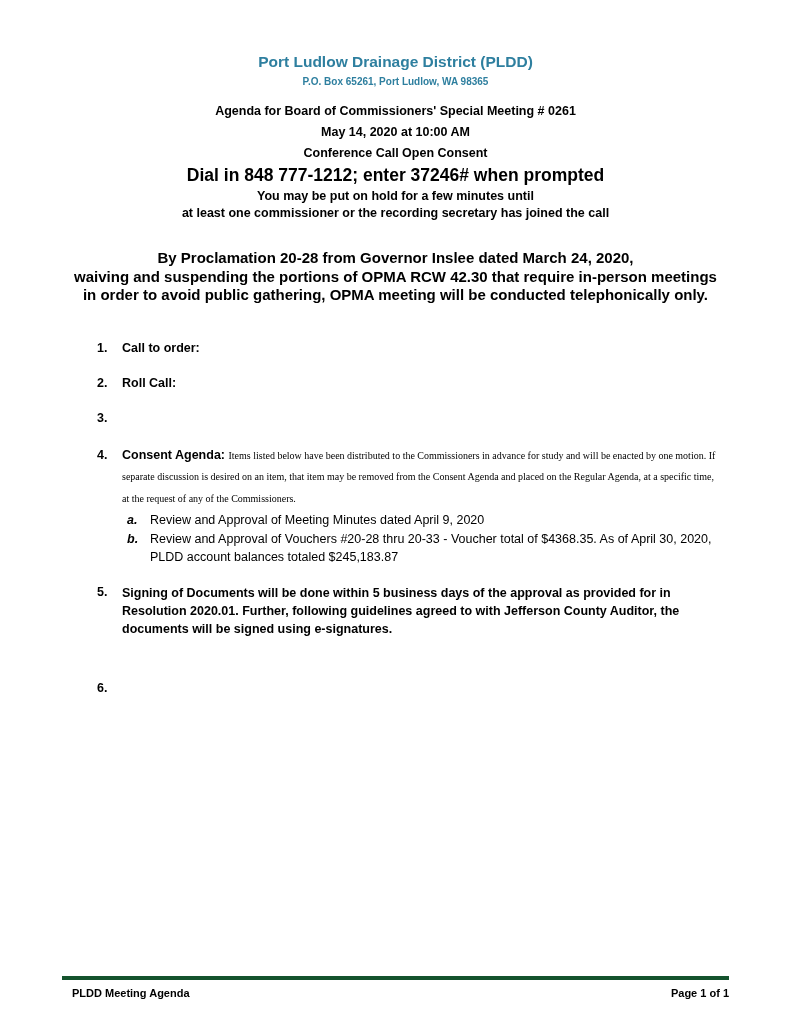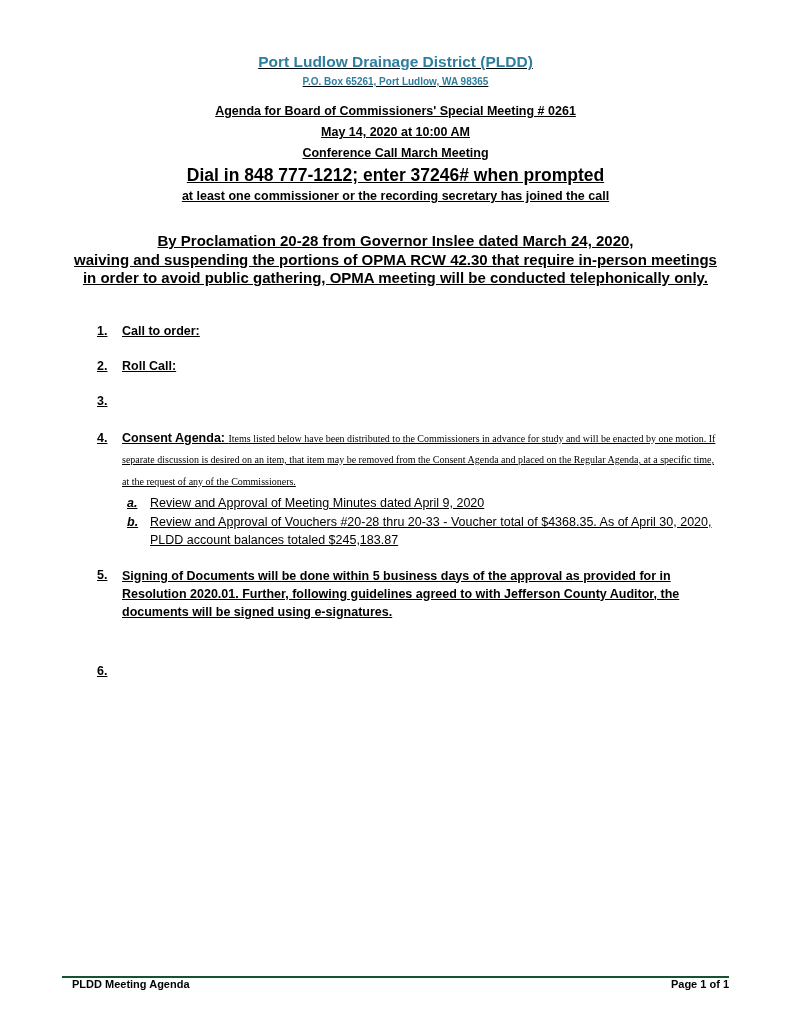"Port Ludlow Drainage District (PLDD)" .page { text-decoration: underline -> none }
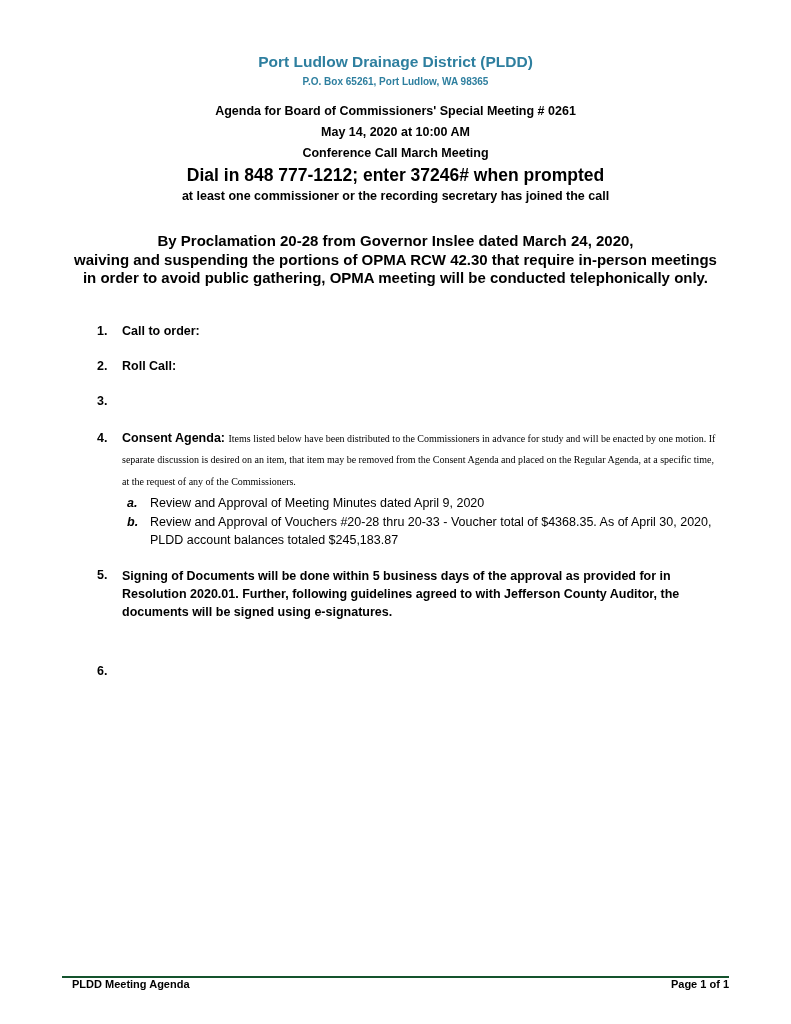"Conference Call March Meeting" div.meeting-type { text: March Meeting -> Open Consent }
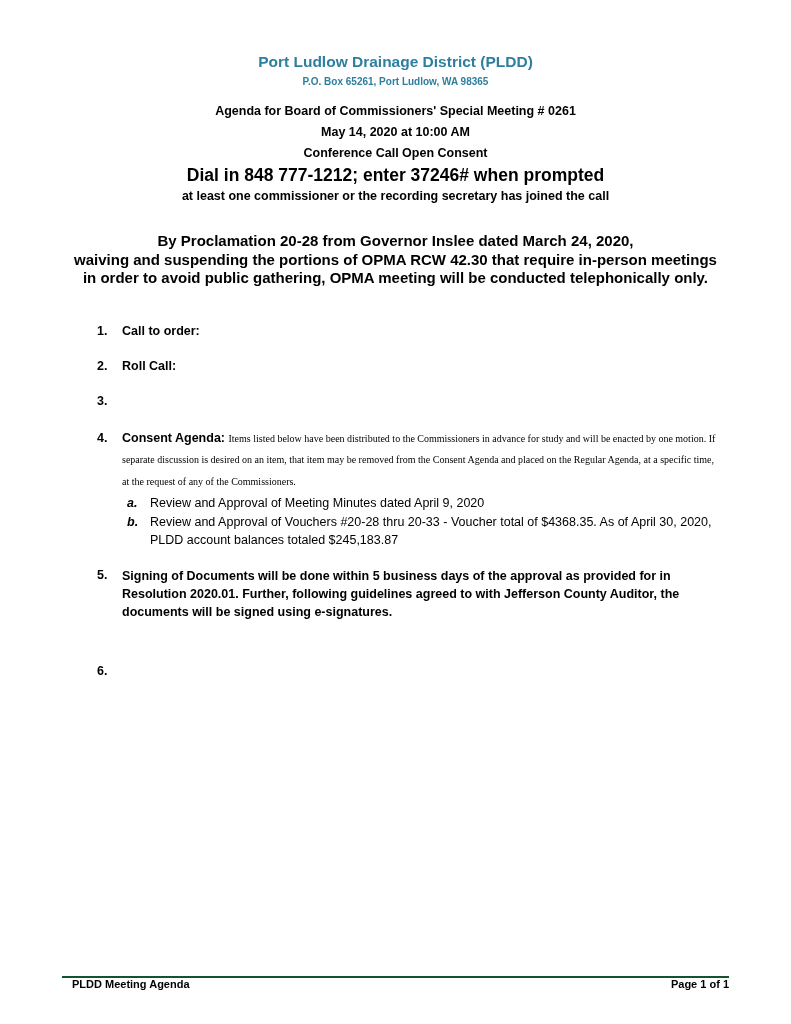"You may be put on" div.hold-note { html: none -> <div>You may be put on hold for a few minutes until</div> }
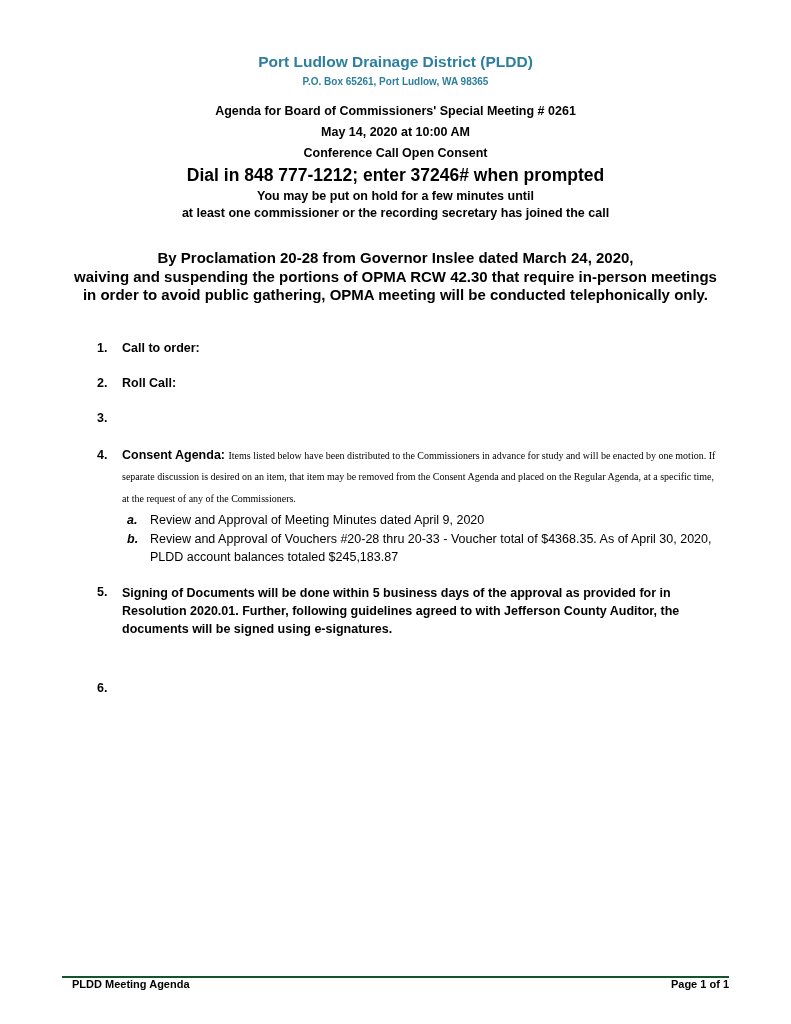"PLDD Meeting Agenda" .footer { border-top: 2px solid #14532d -> 4px solid #14532d; padding-top: none -> 7px }
